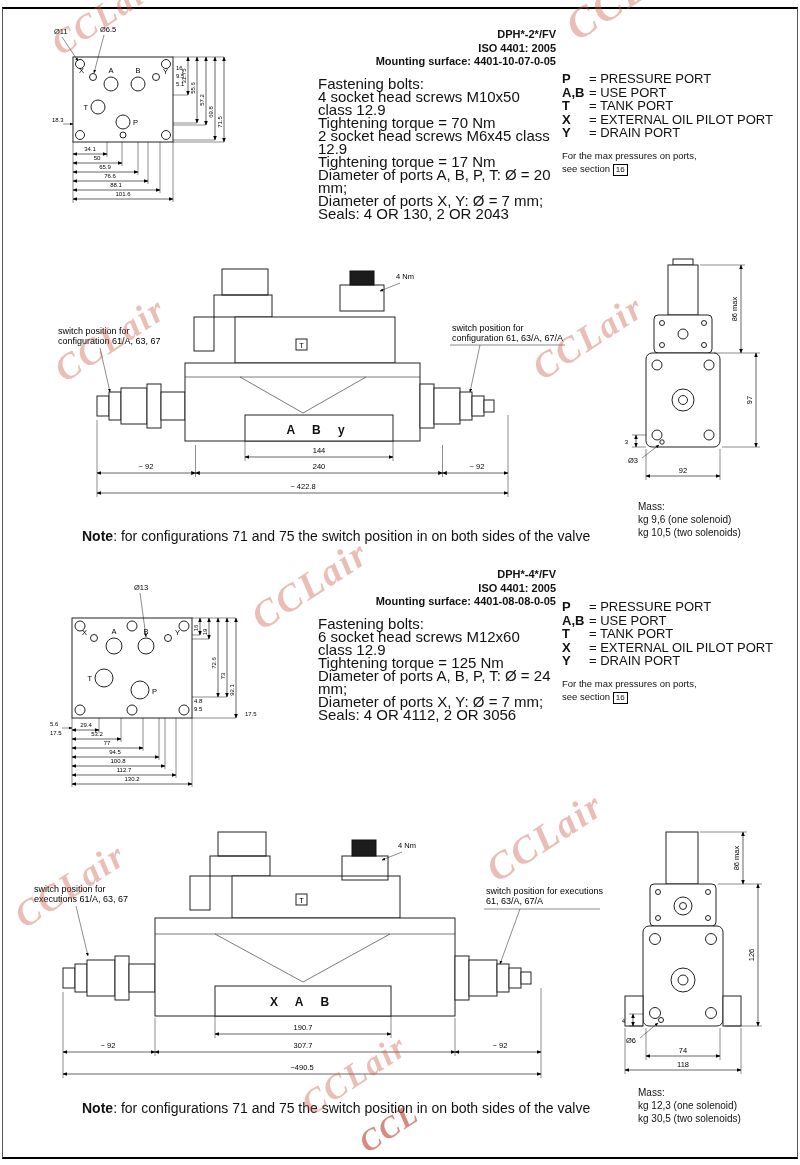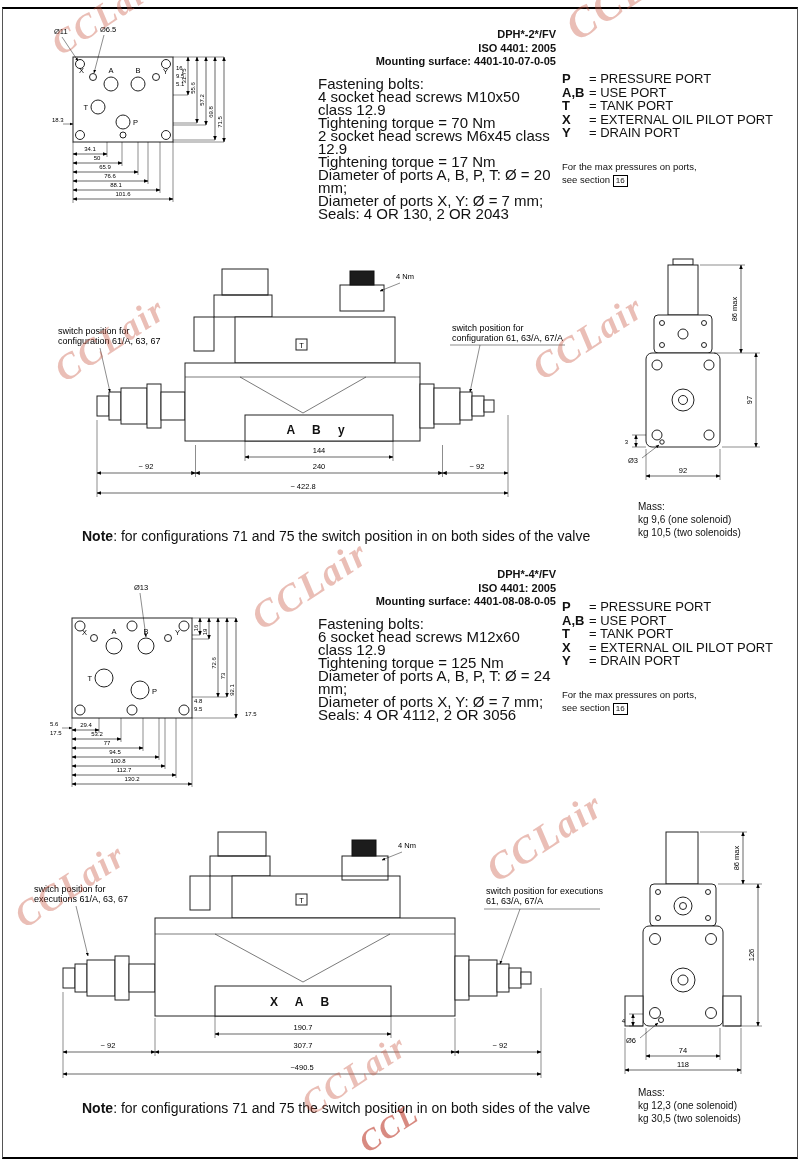"For the max pressures on" .maxnote { margin-top: 20px -> 9px }
